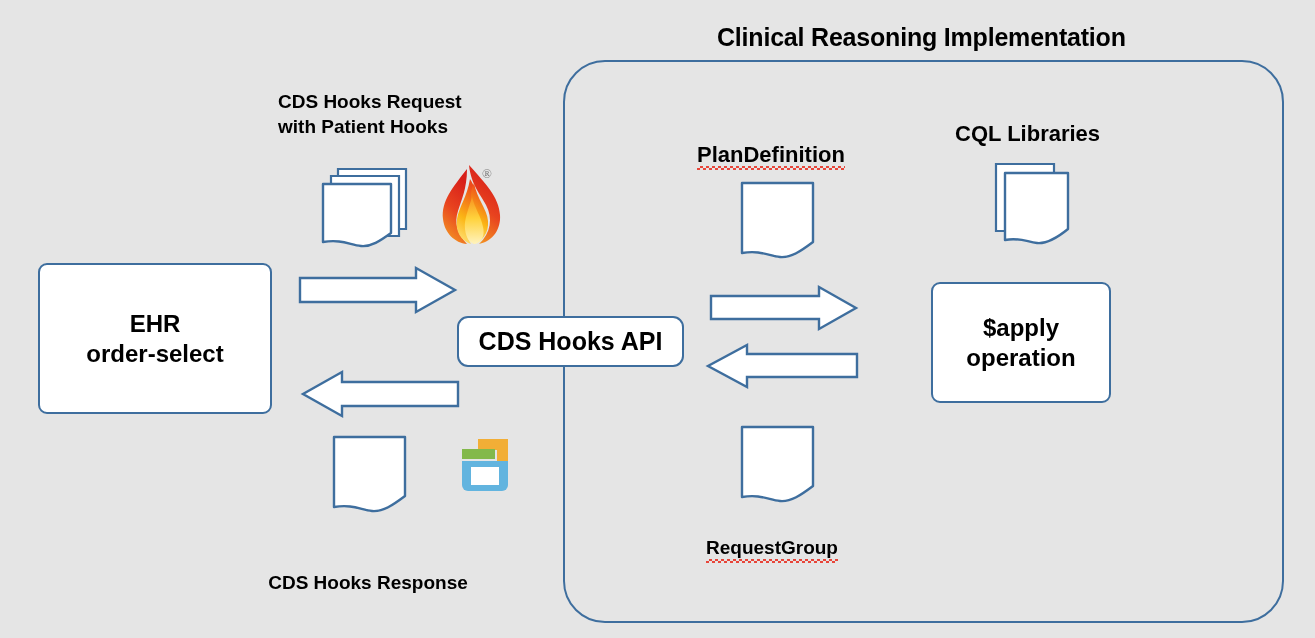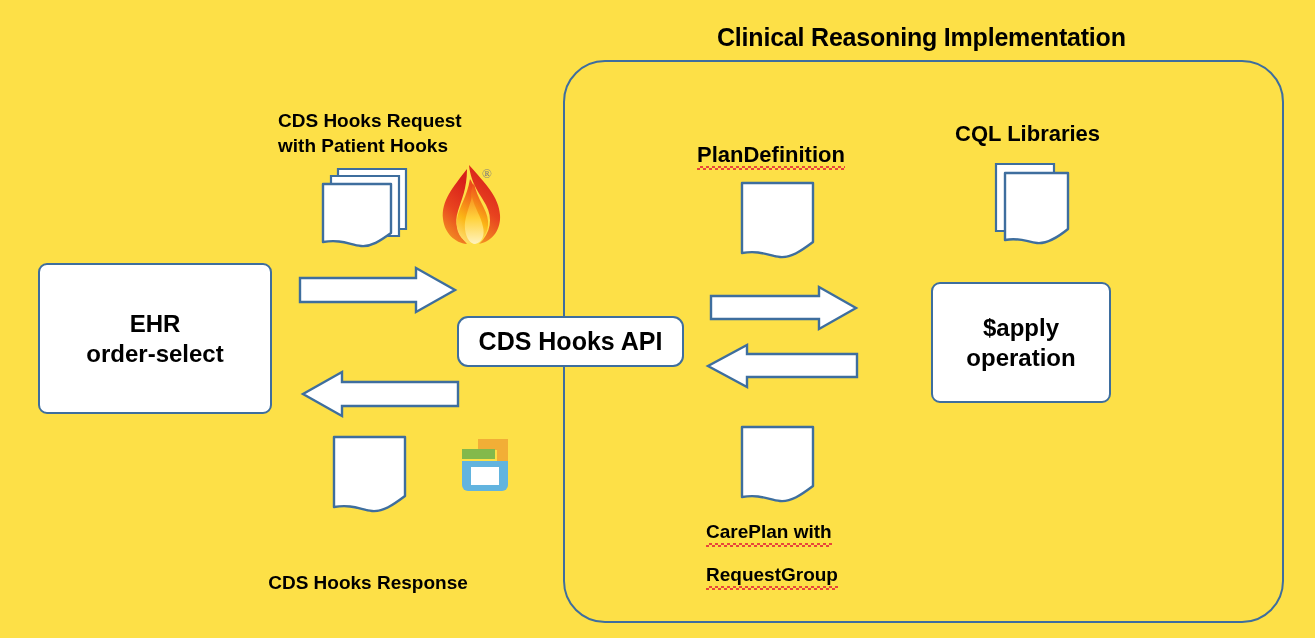"Clinical Reasoning Implementation" #canvas { background: #fde047 -> #e5e5e5 }
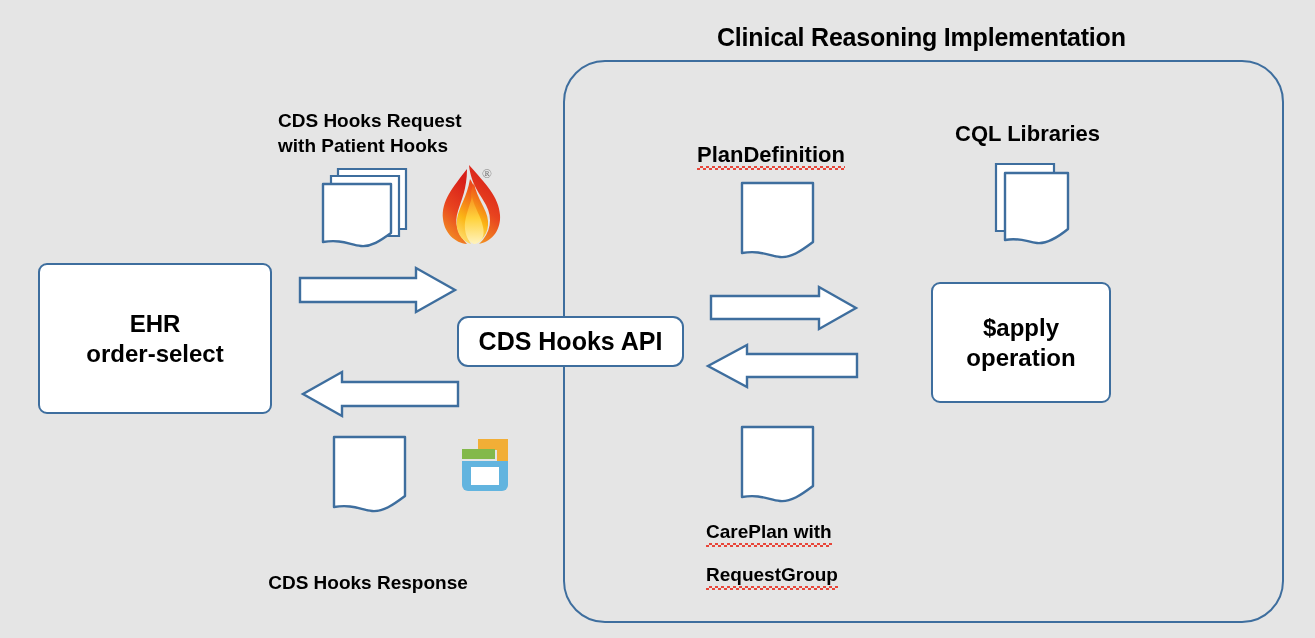"CDS Hooks Request" div.abs { top: 108px -> 89px }
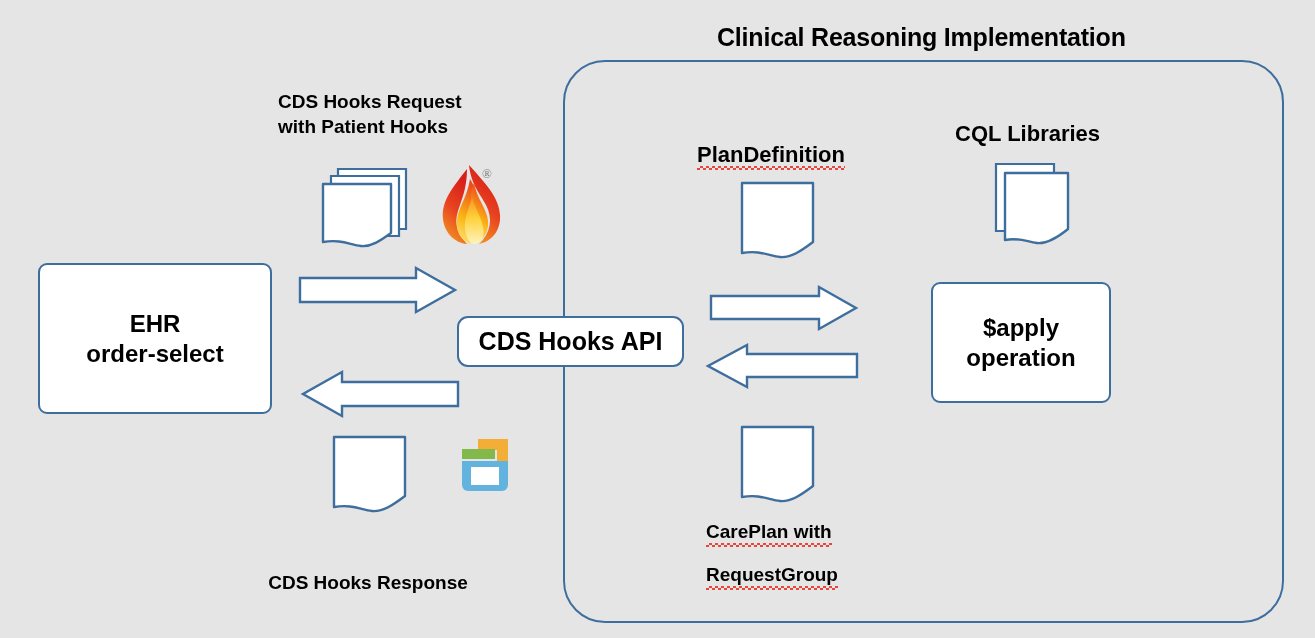"CarePlan with" div { html: <div> <span>CarePlan with</span> </div> -> none }
